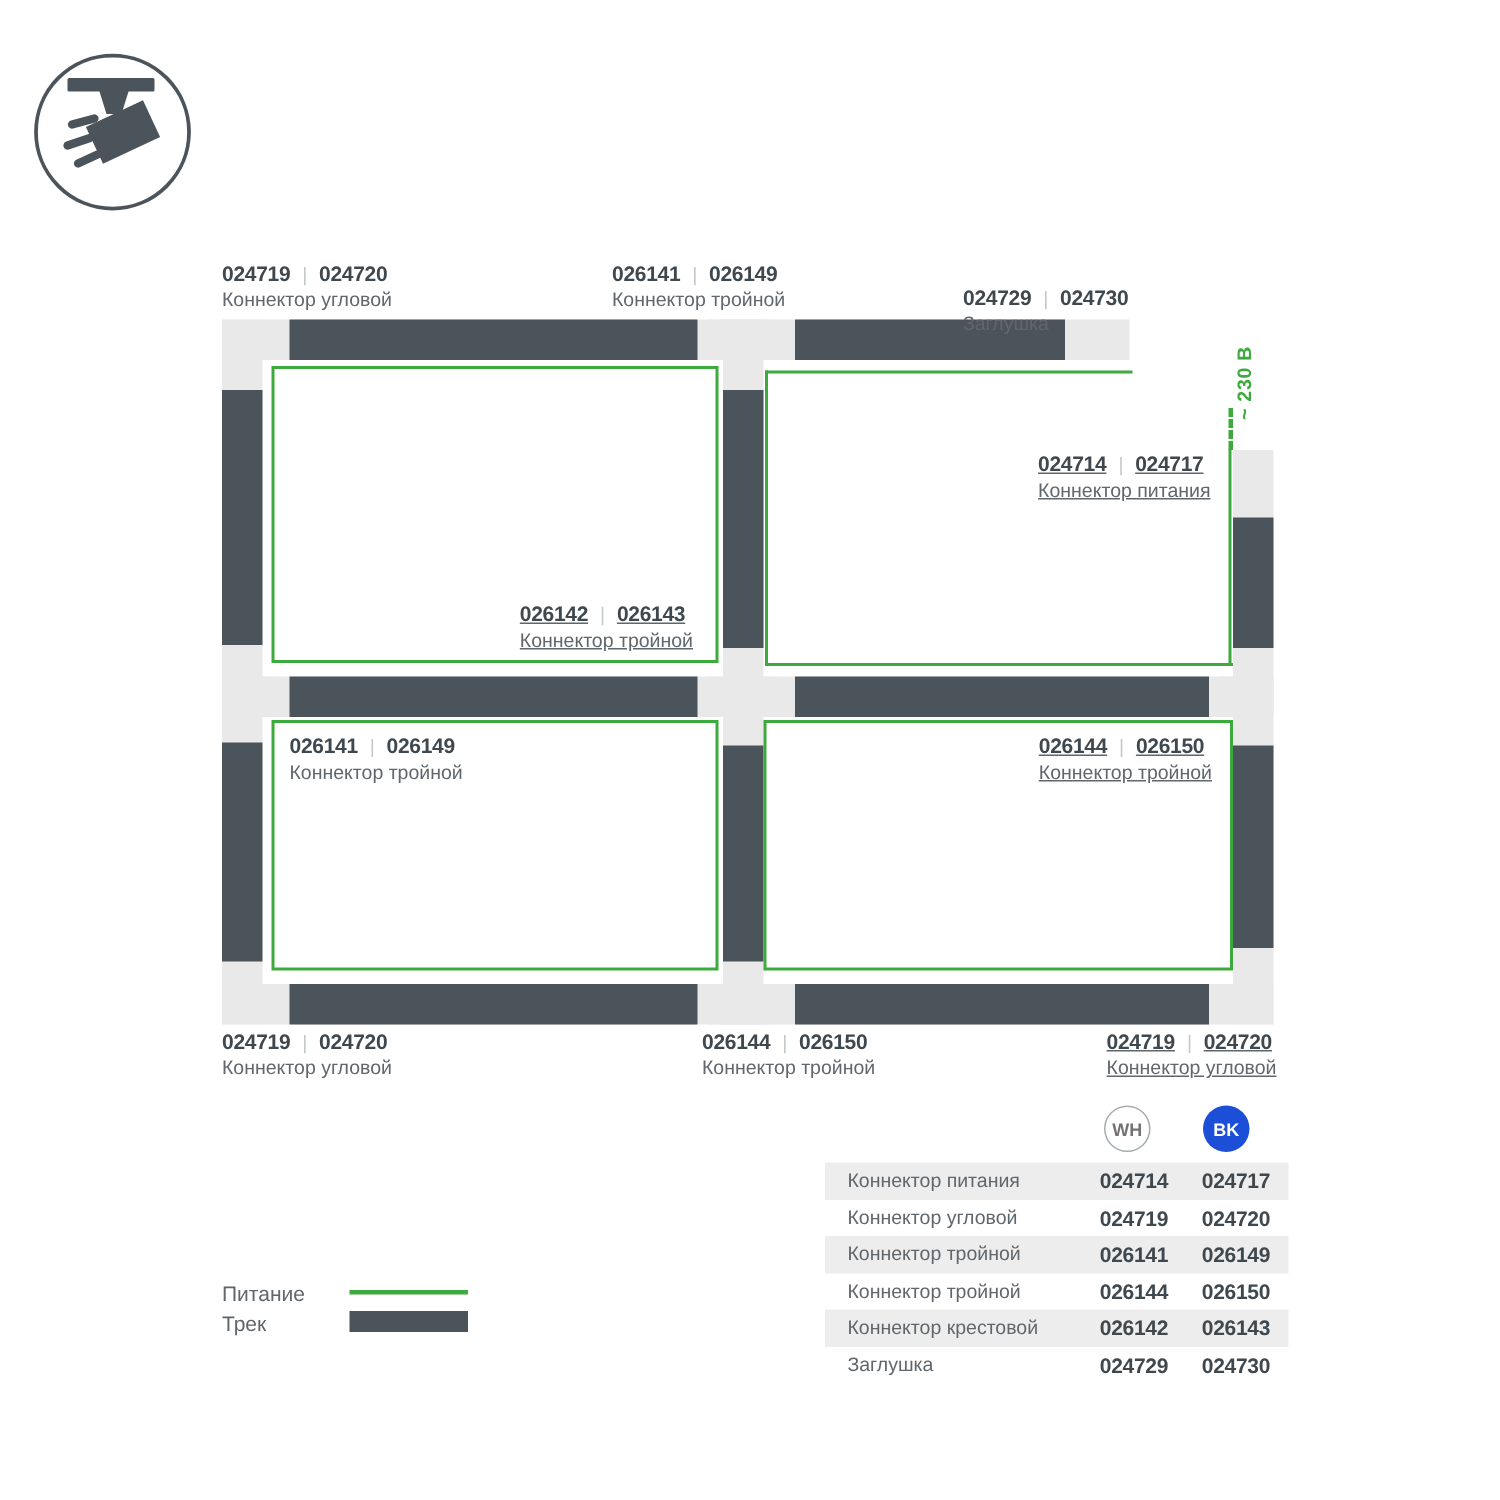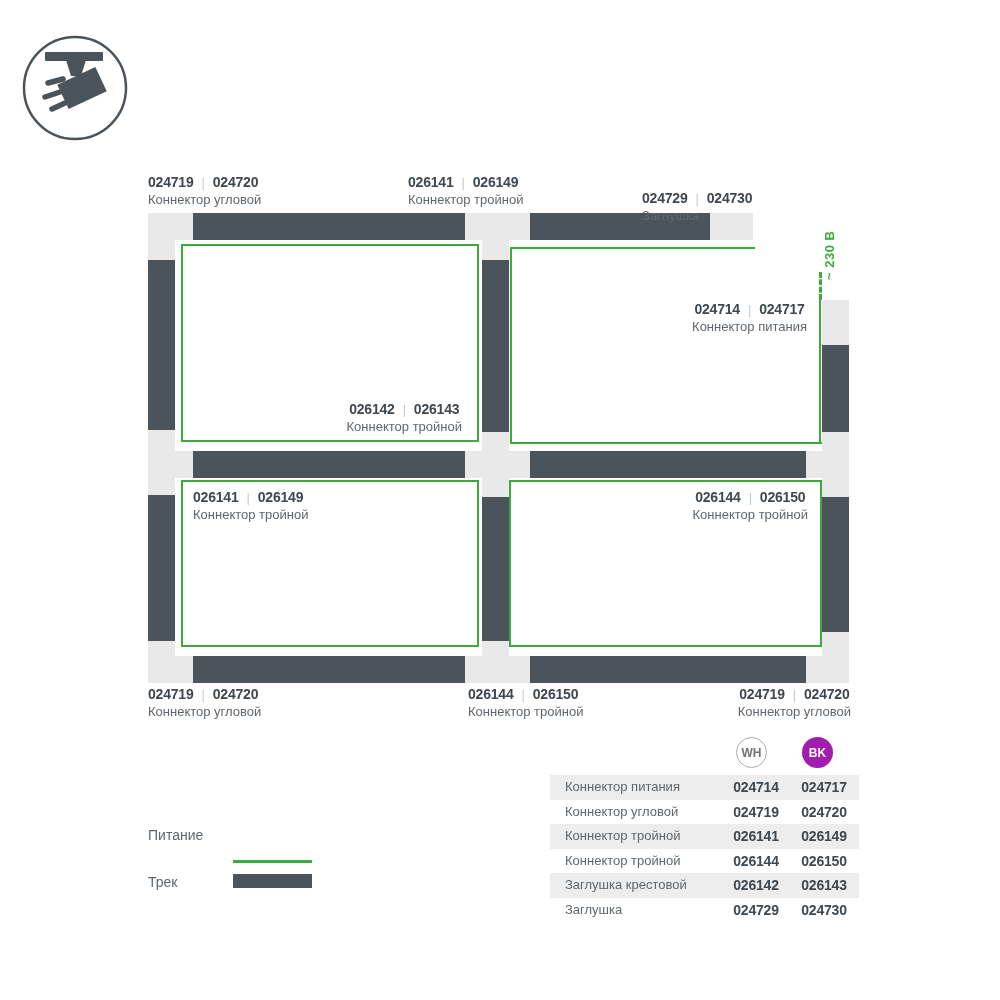"024714 | 024717" .dlabel.right { text-align: center -> left; text-decoration: none -> underline }
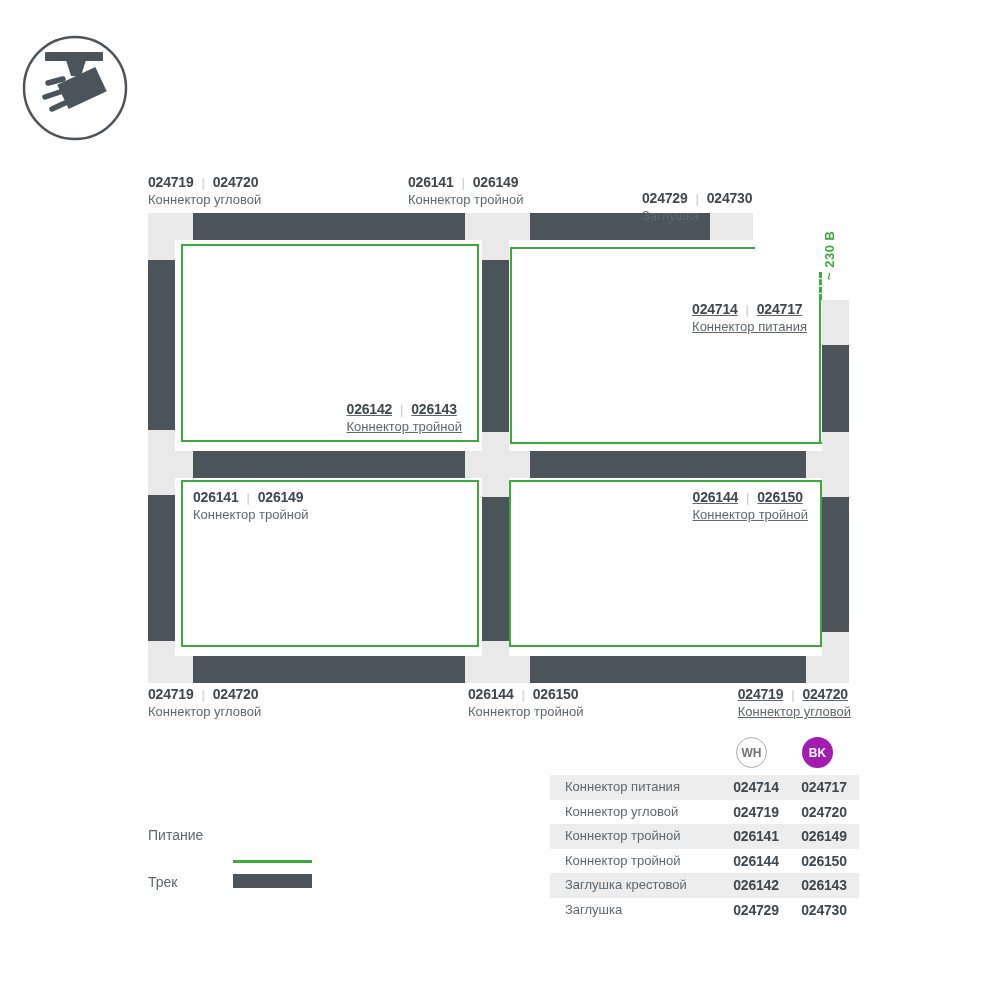"BK" .circle.bk { background: #a21caf -> #1d4ed8 }
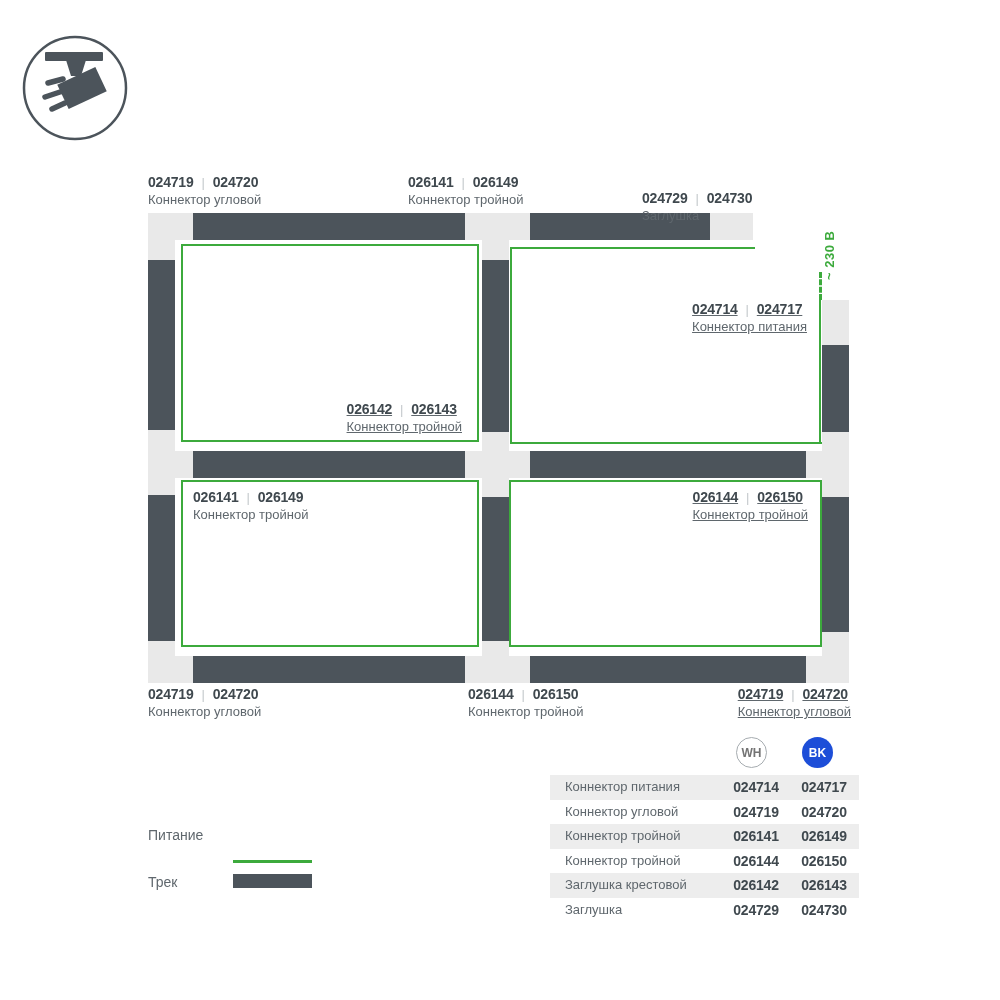"Питание" div.legend-text { top: 827px -> 854px }
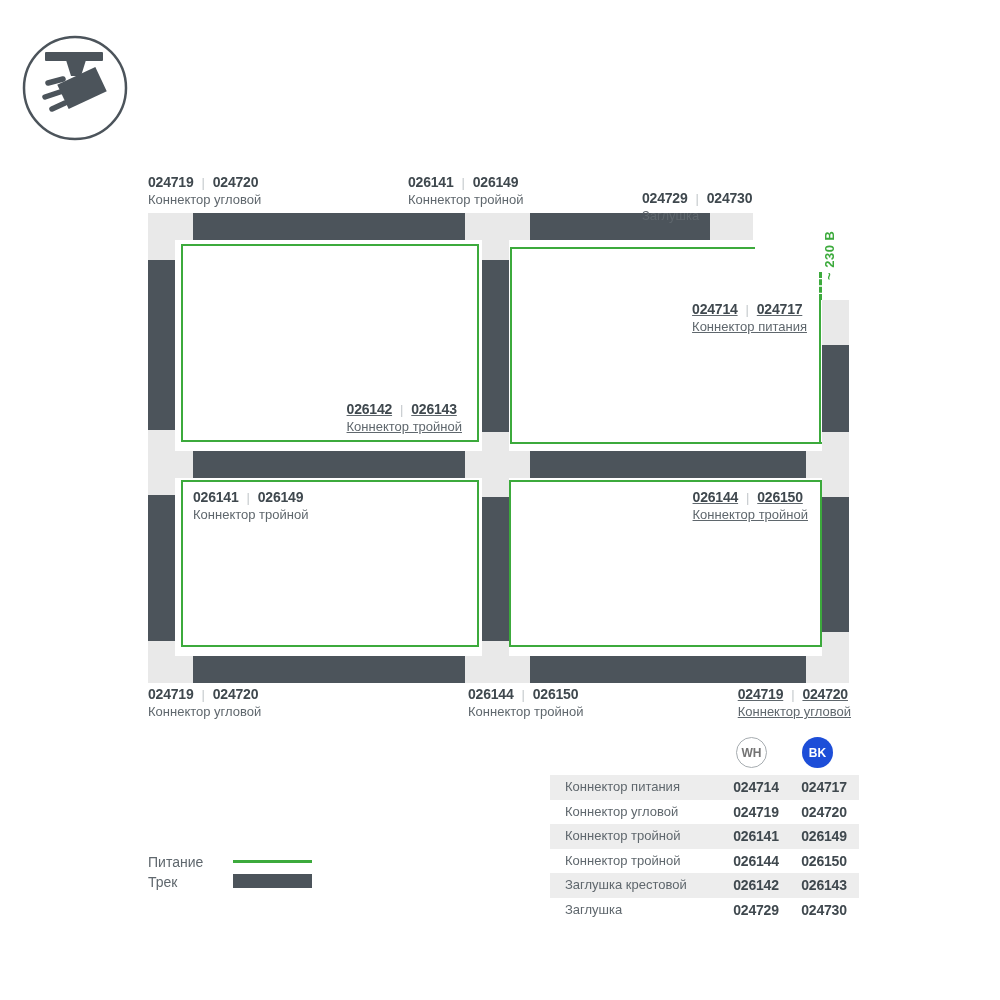"Заглушка крестовой" div.tname { text: Заглушка -> Коннектор }
